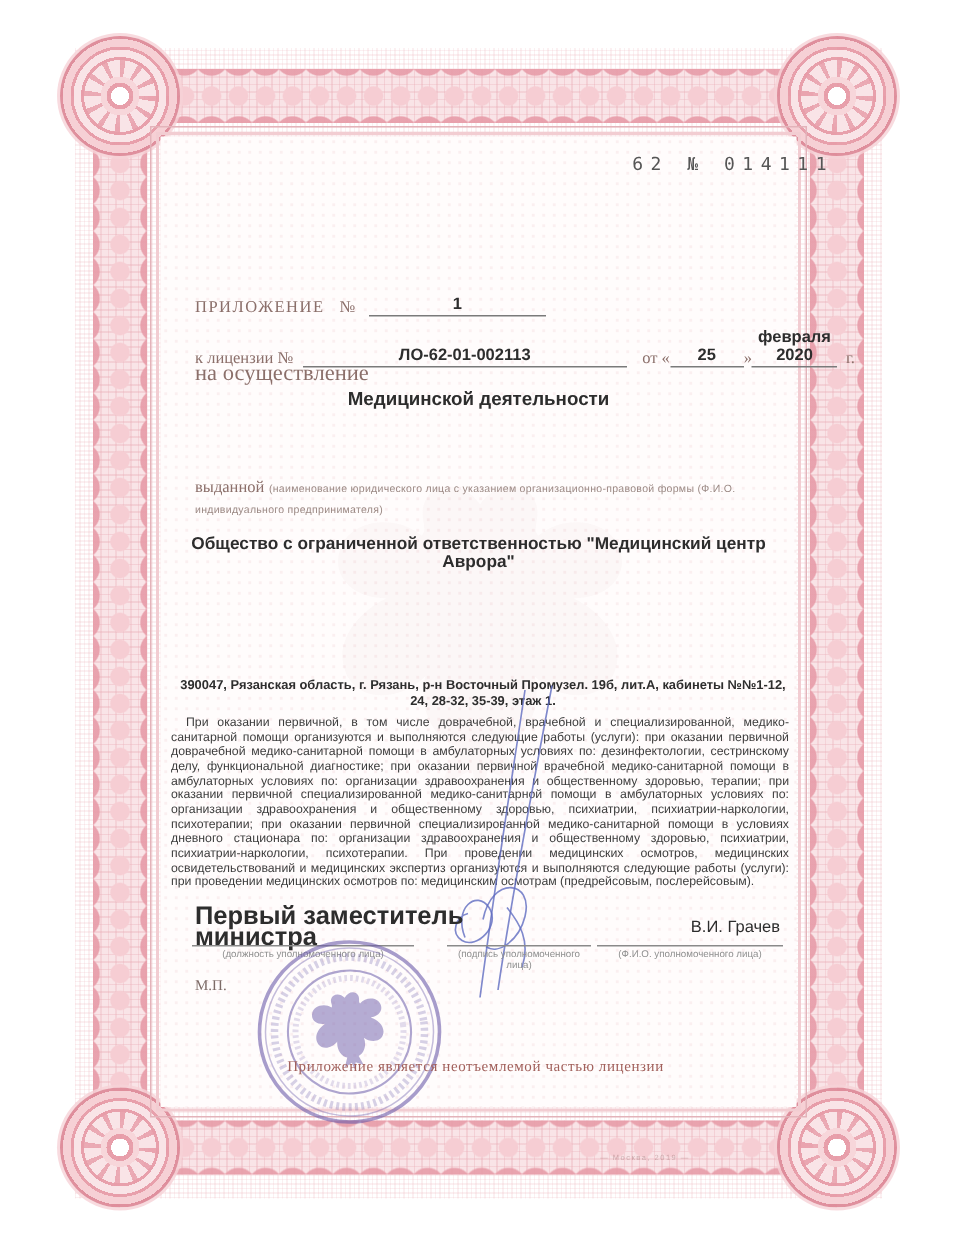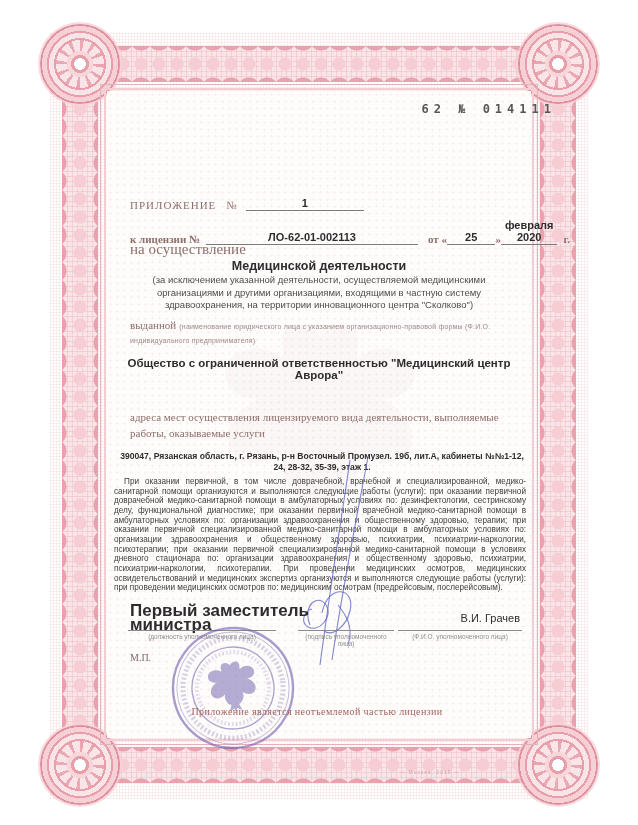"62 № 014111" .serial { font-weight: bold -> normal }
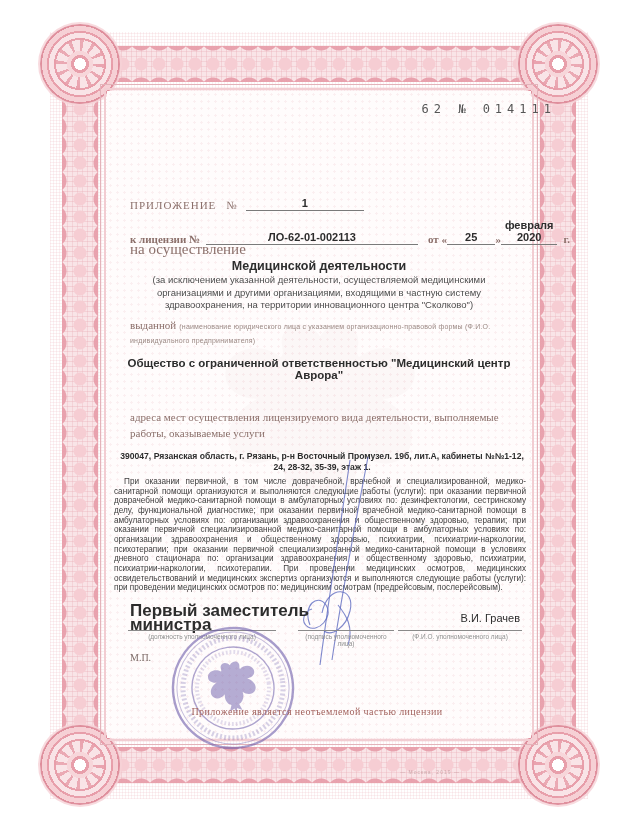"к лицензии №" .license-row .lbl { font-weight: bold -> none }
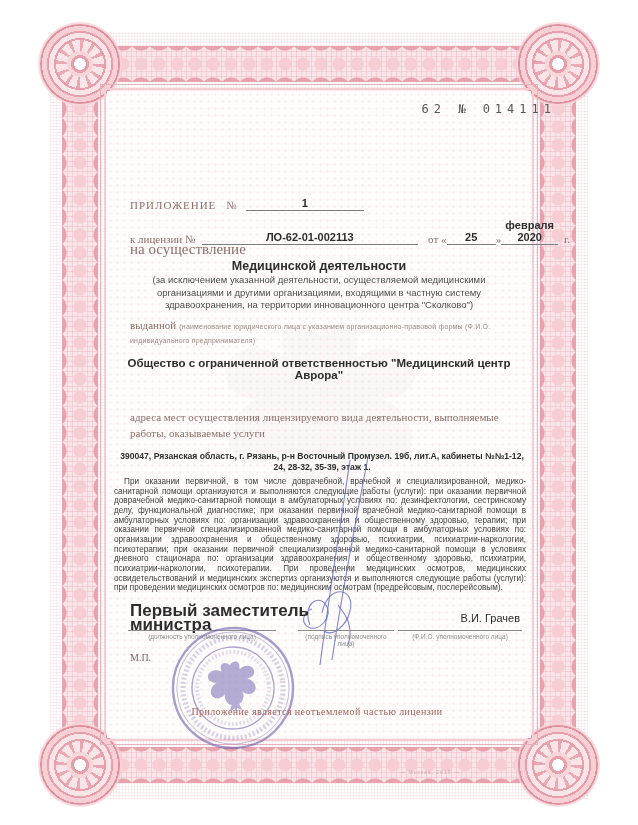"(за исключением указанной деятельности," div.abs { html: <div>(за исключением указанной деятельности, осуществляемой медицинскими организациями и другими организациями, входящими в частную систему здравоохранения, на территории инновационного центра "Сколково")</div> -> none }
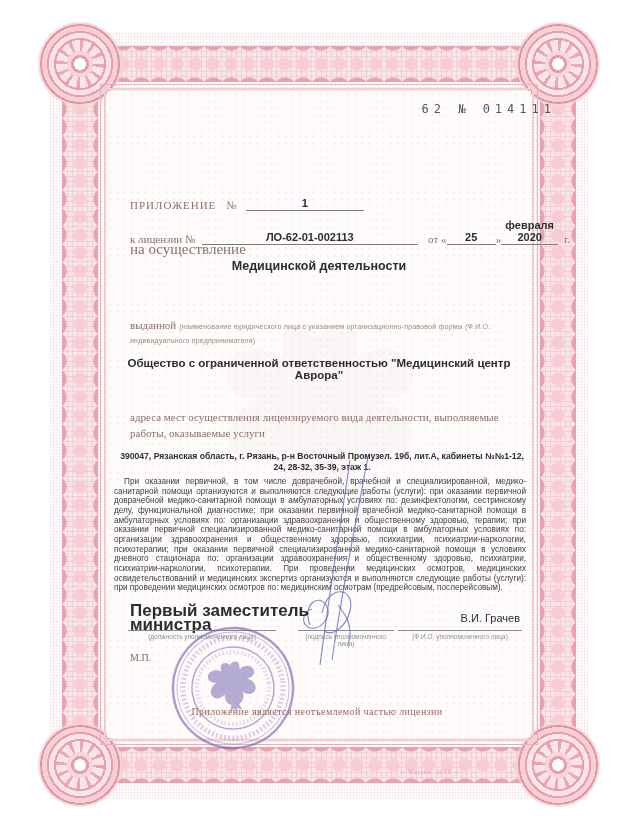"адреса мест осуществления лицензируемого" div.abs { html: <div>адреса мест осуществления лицензируемого вида деятельности, выполняемые работы, оказываемые услуги</div> -> none }
